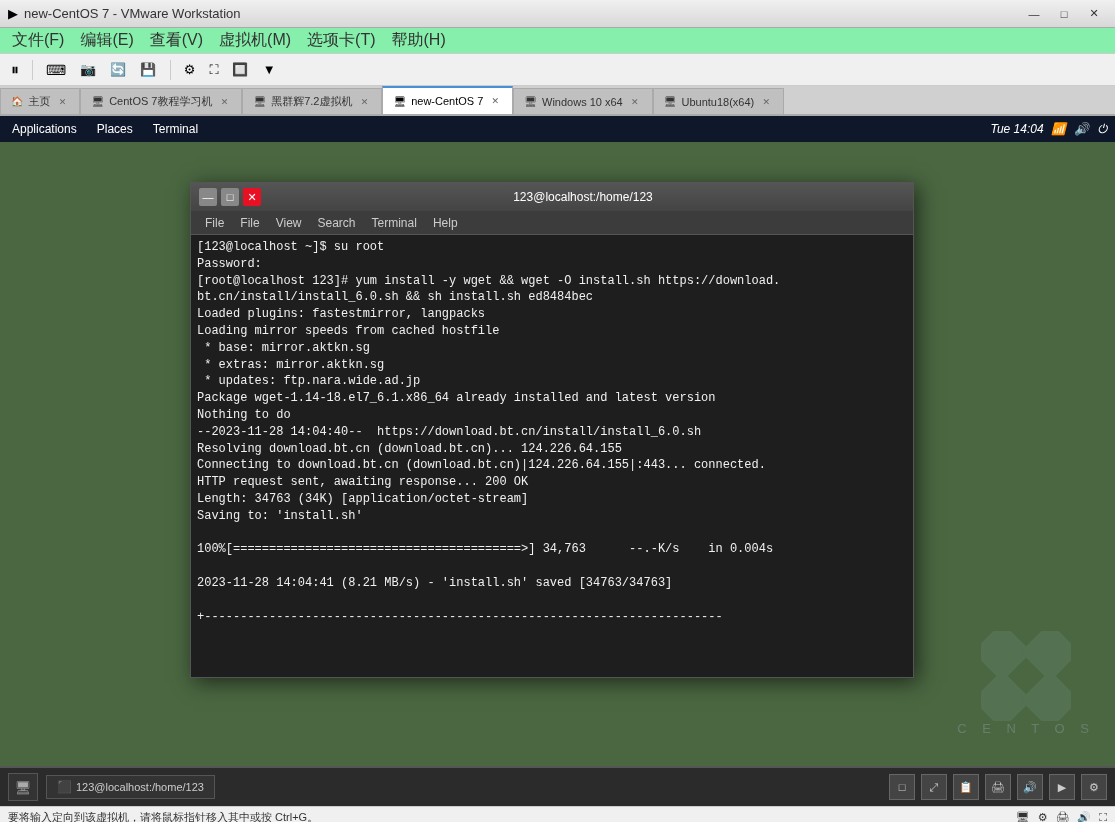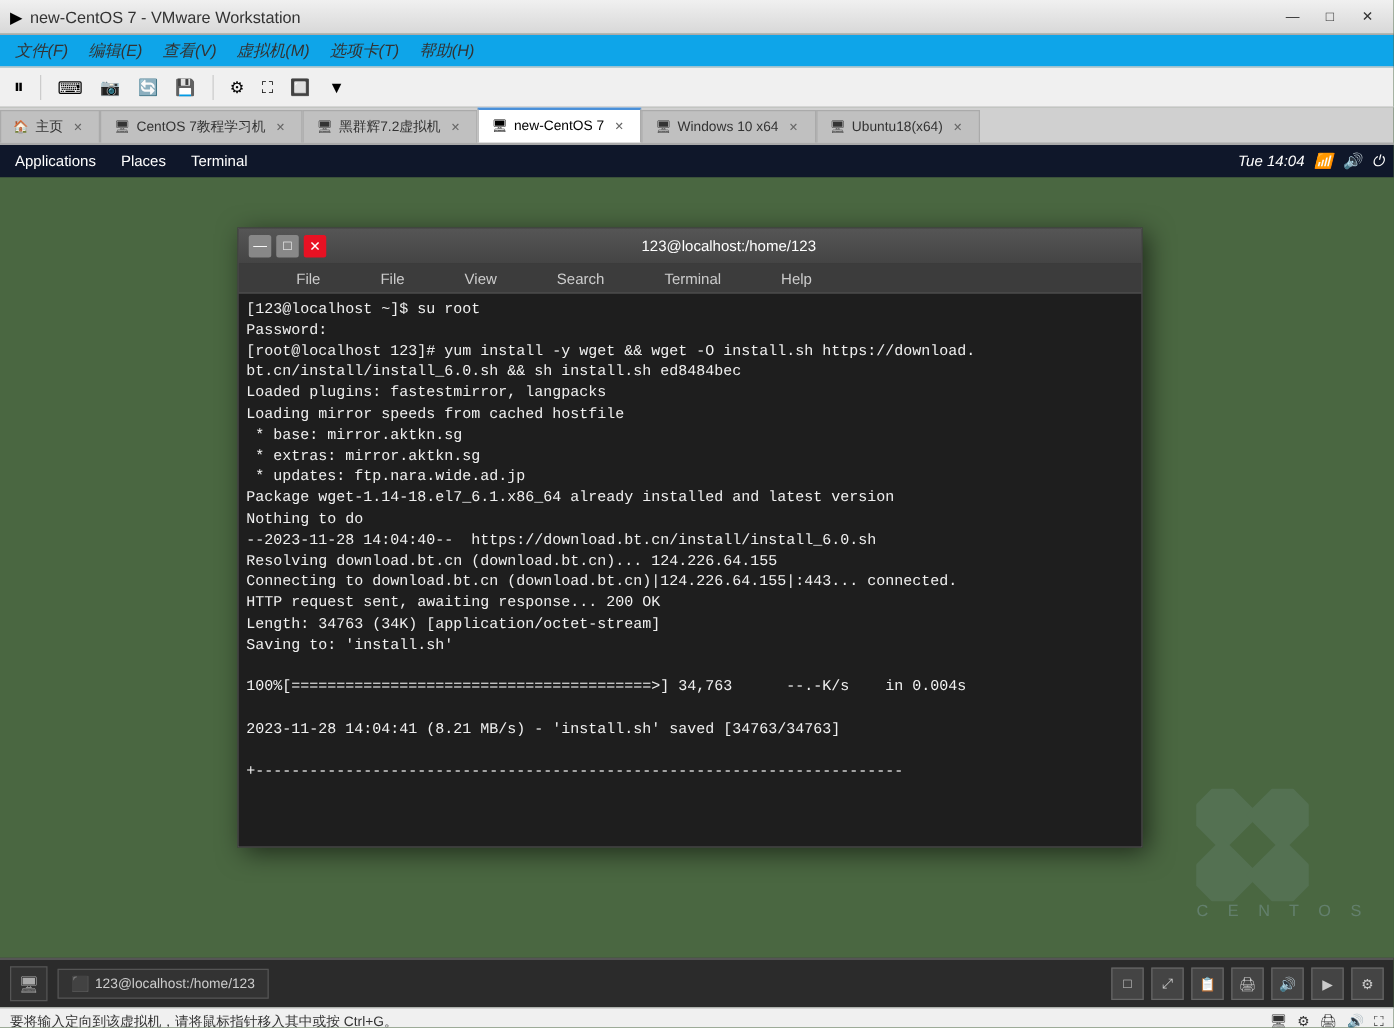"文件(F)" .vmware-menubar { background: #0ea5e9 -> #86efac; font-size: 13px -> 16px; font-style: italic -> none }
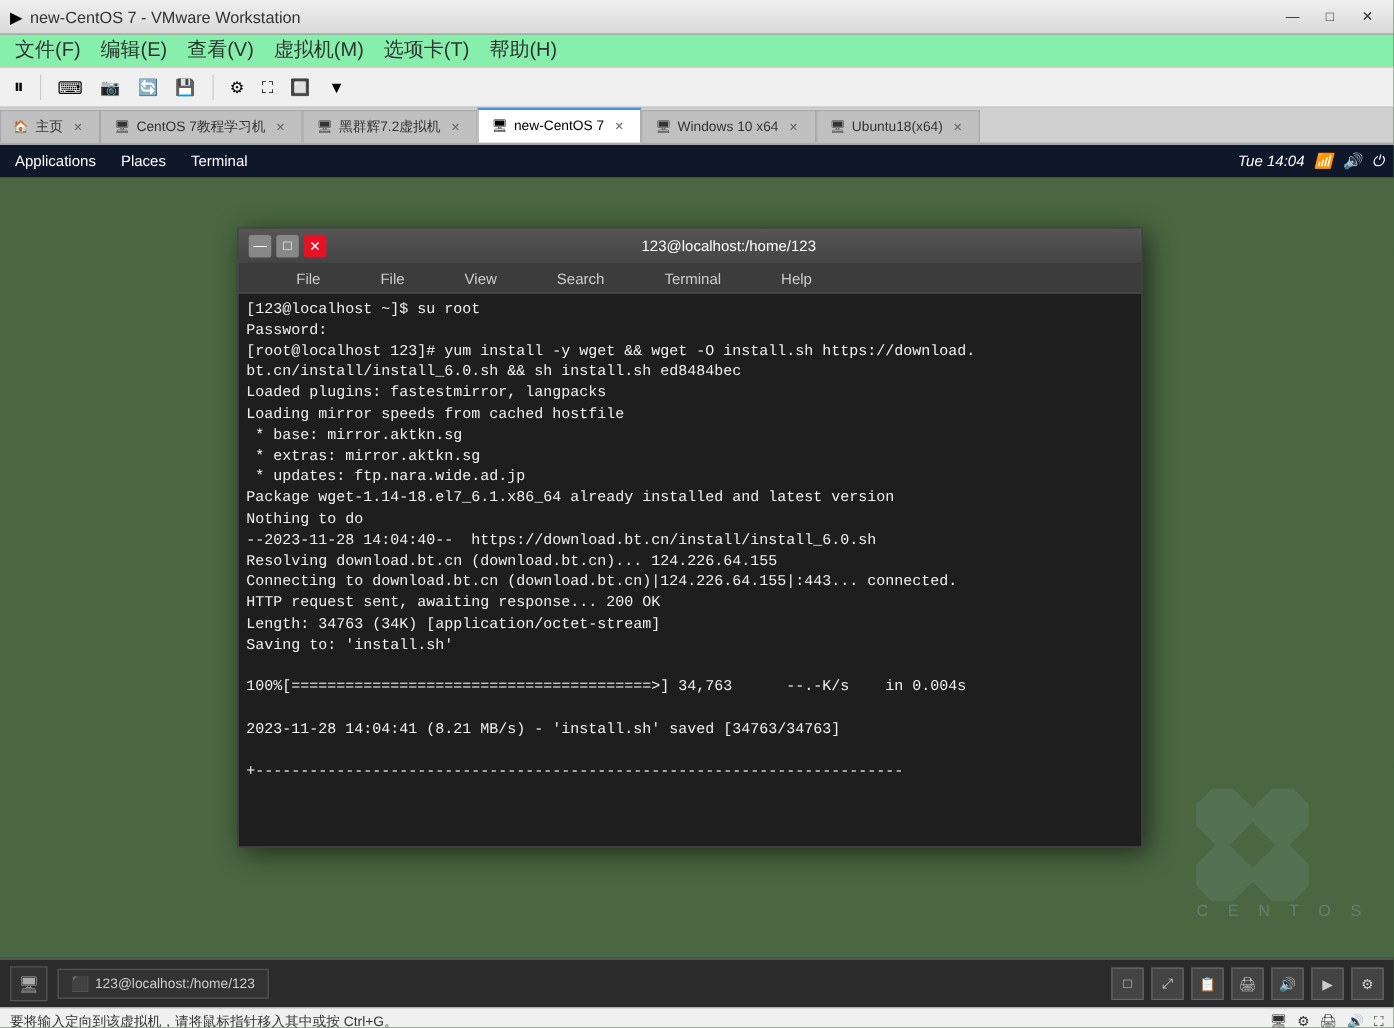"File" .t-menu-item { margin-left: 32px -> none }
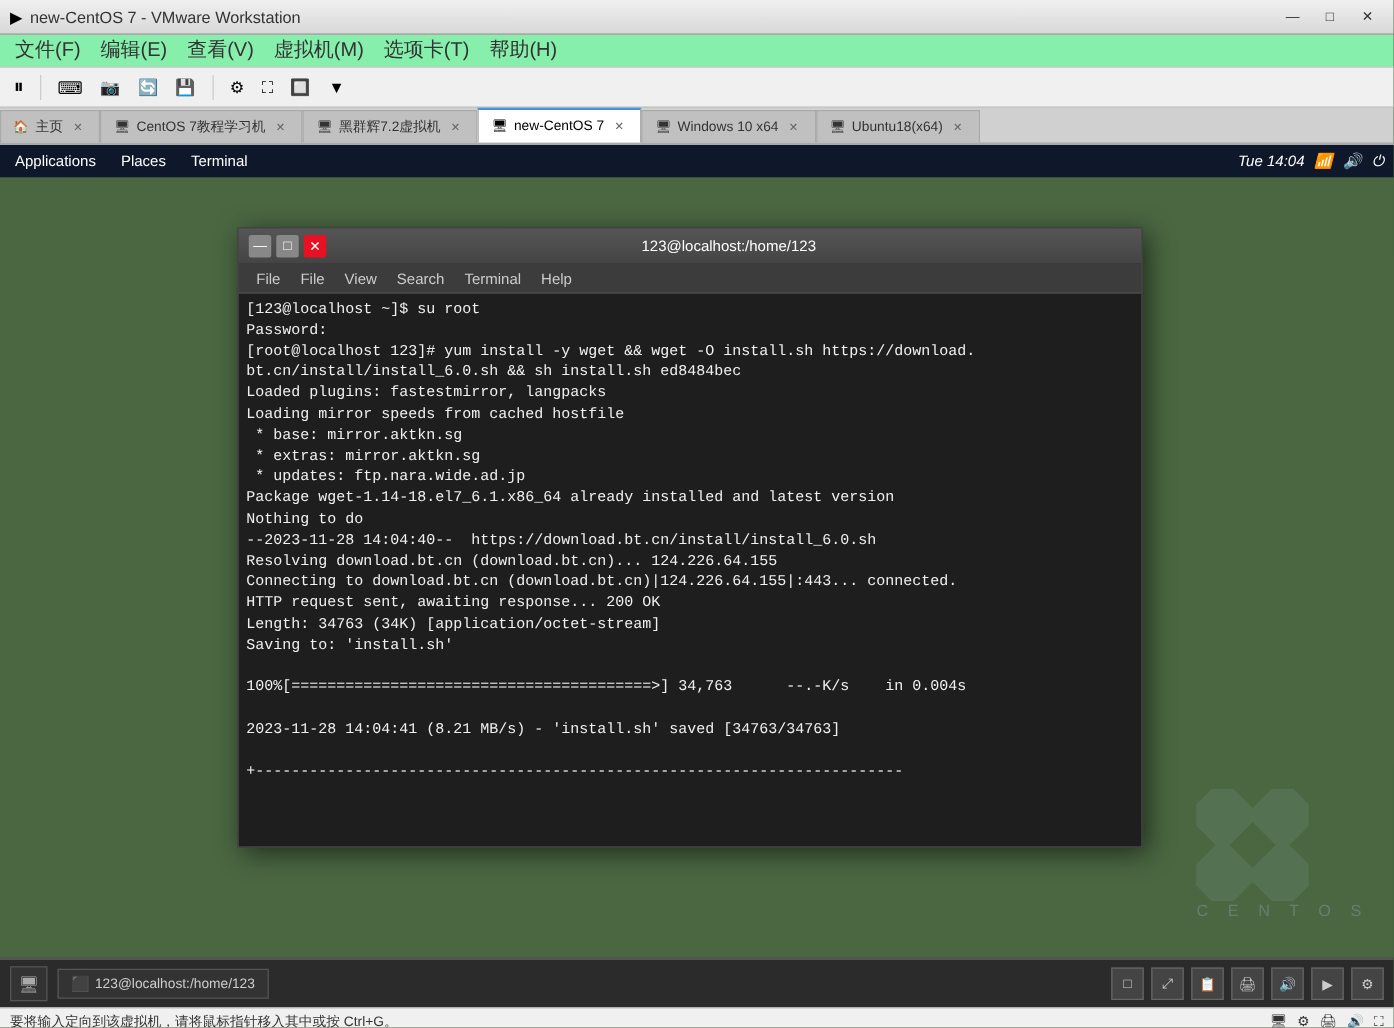"C E N T O" .centos-watermark { align-items: flex-start -> center }
